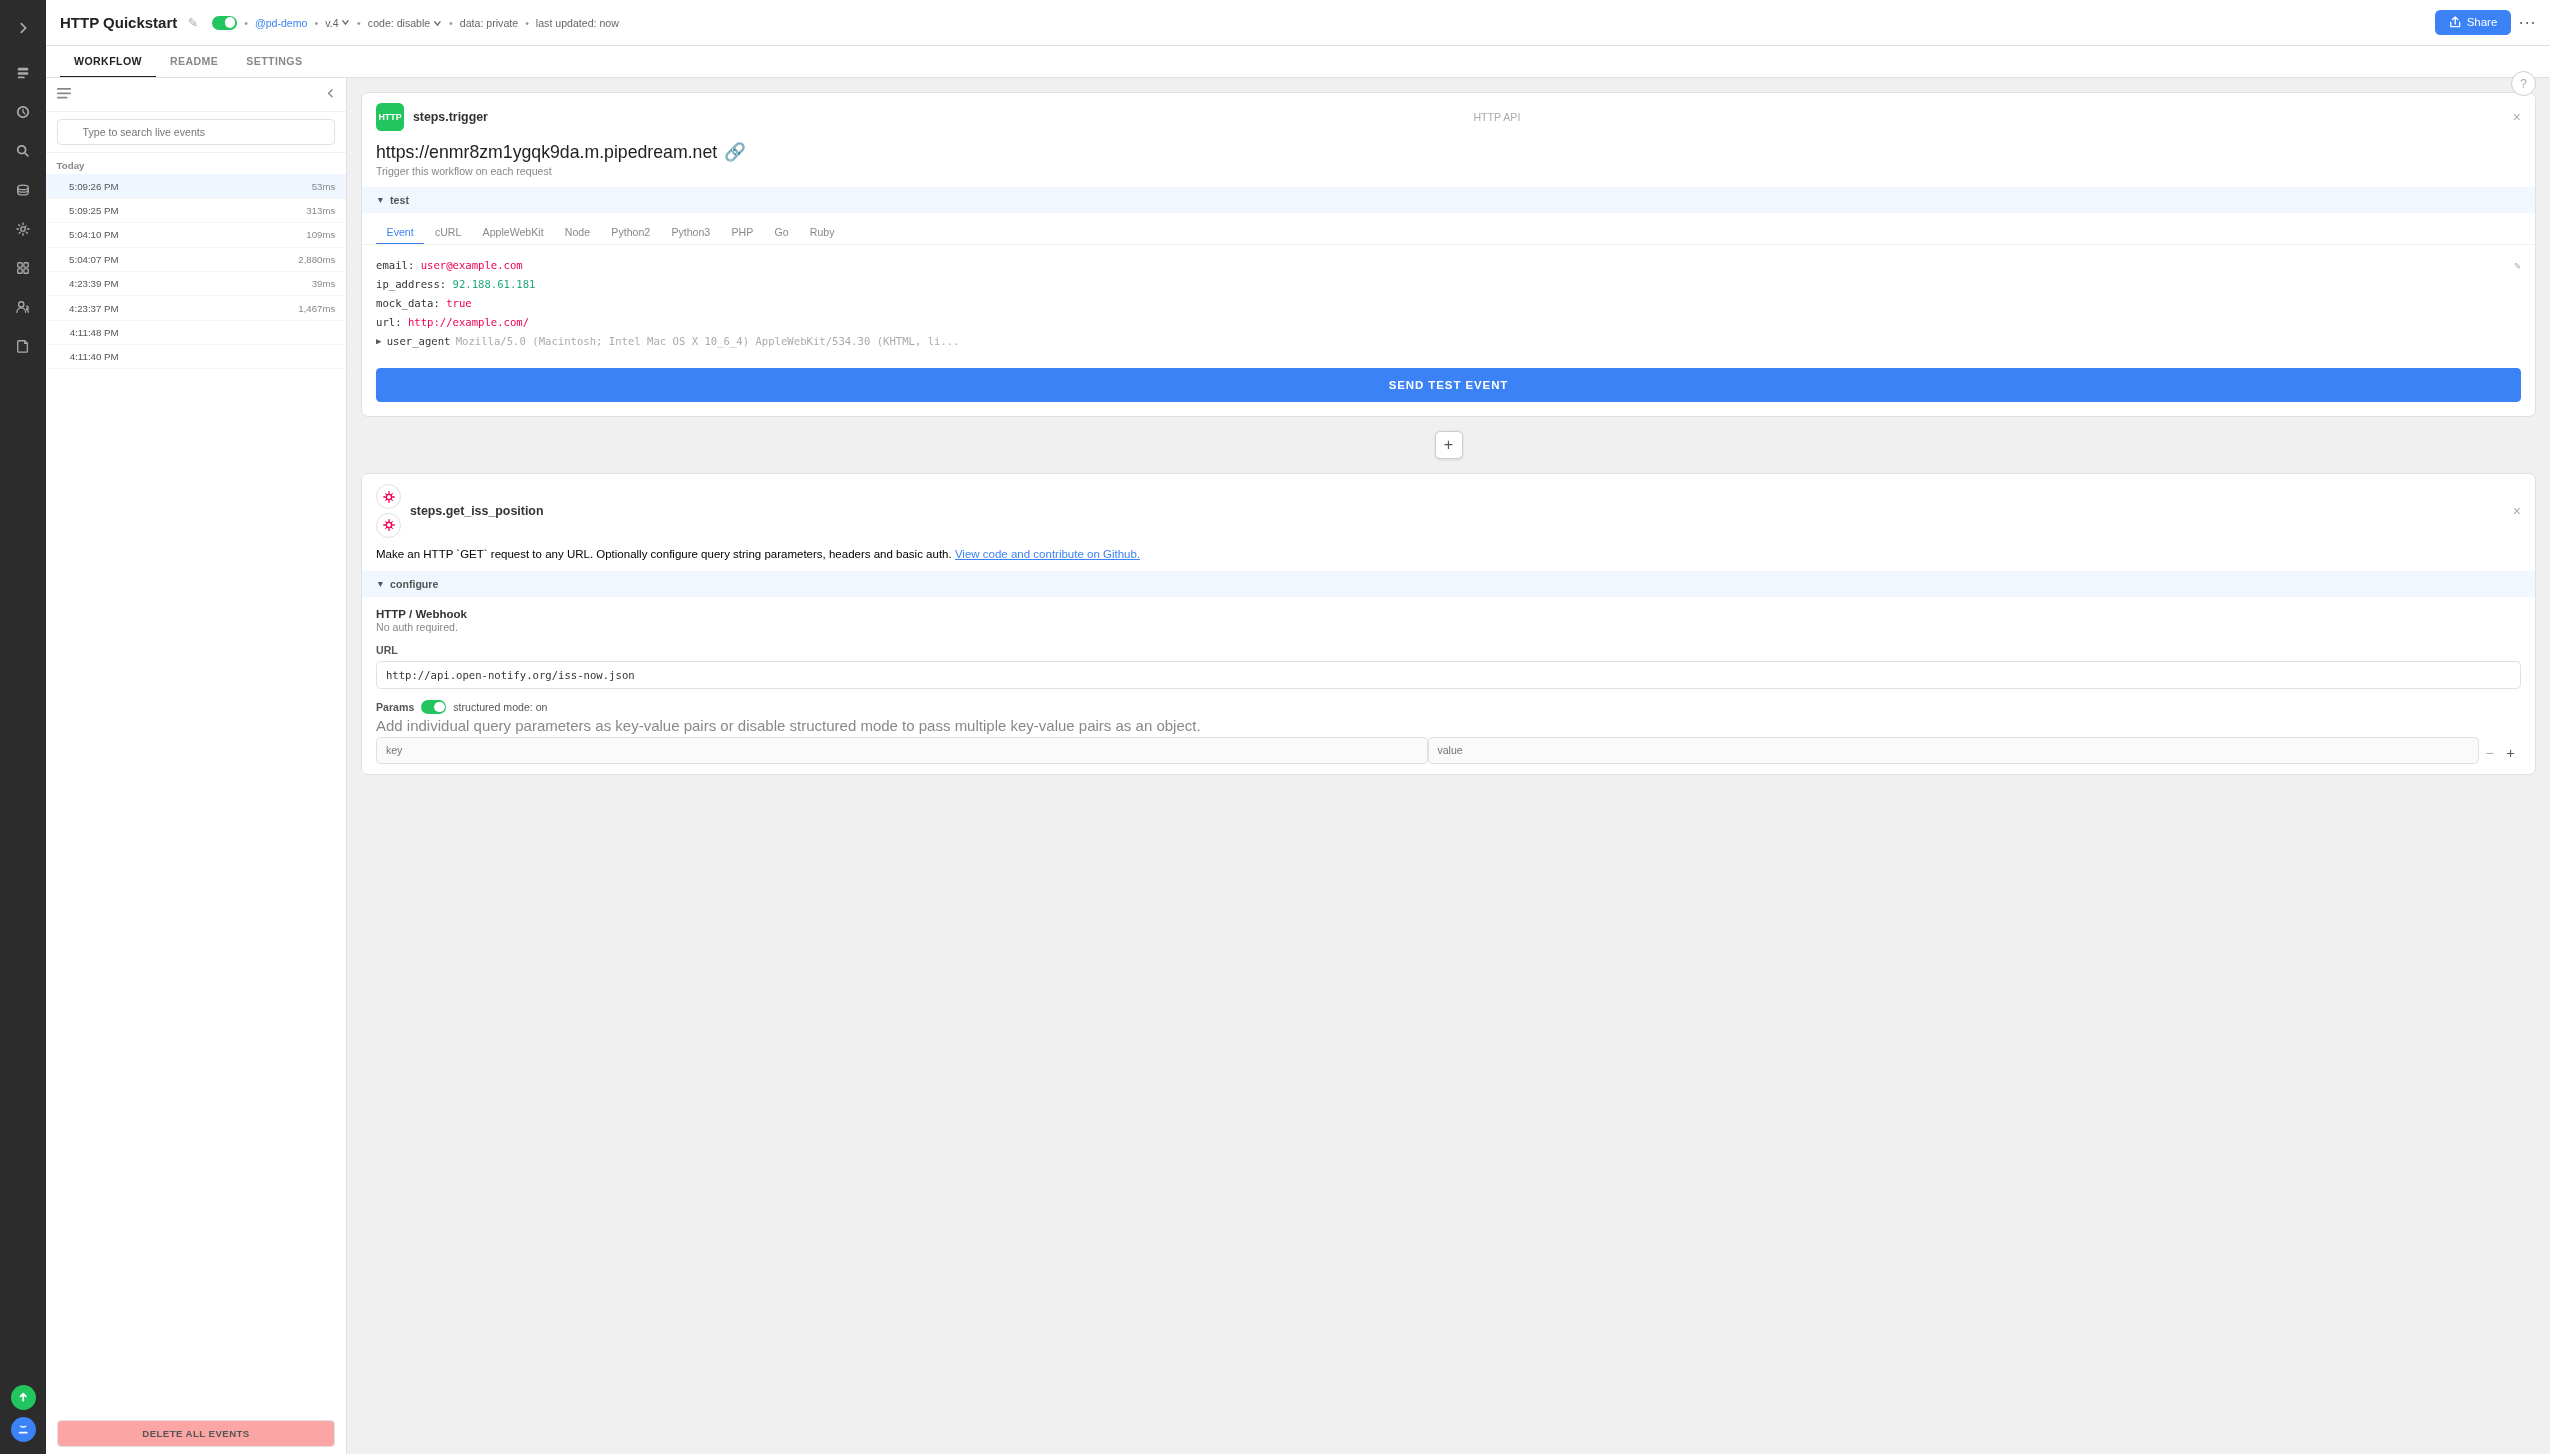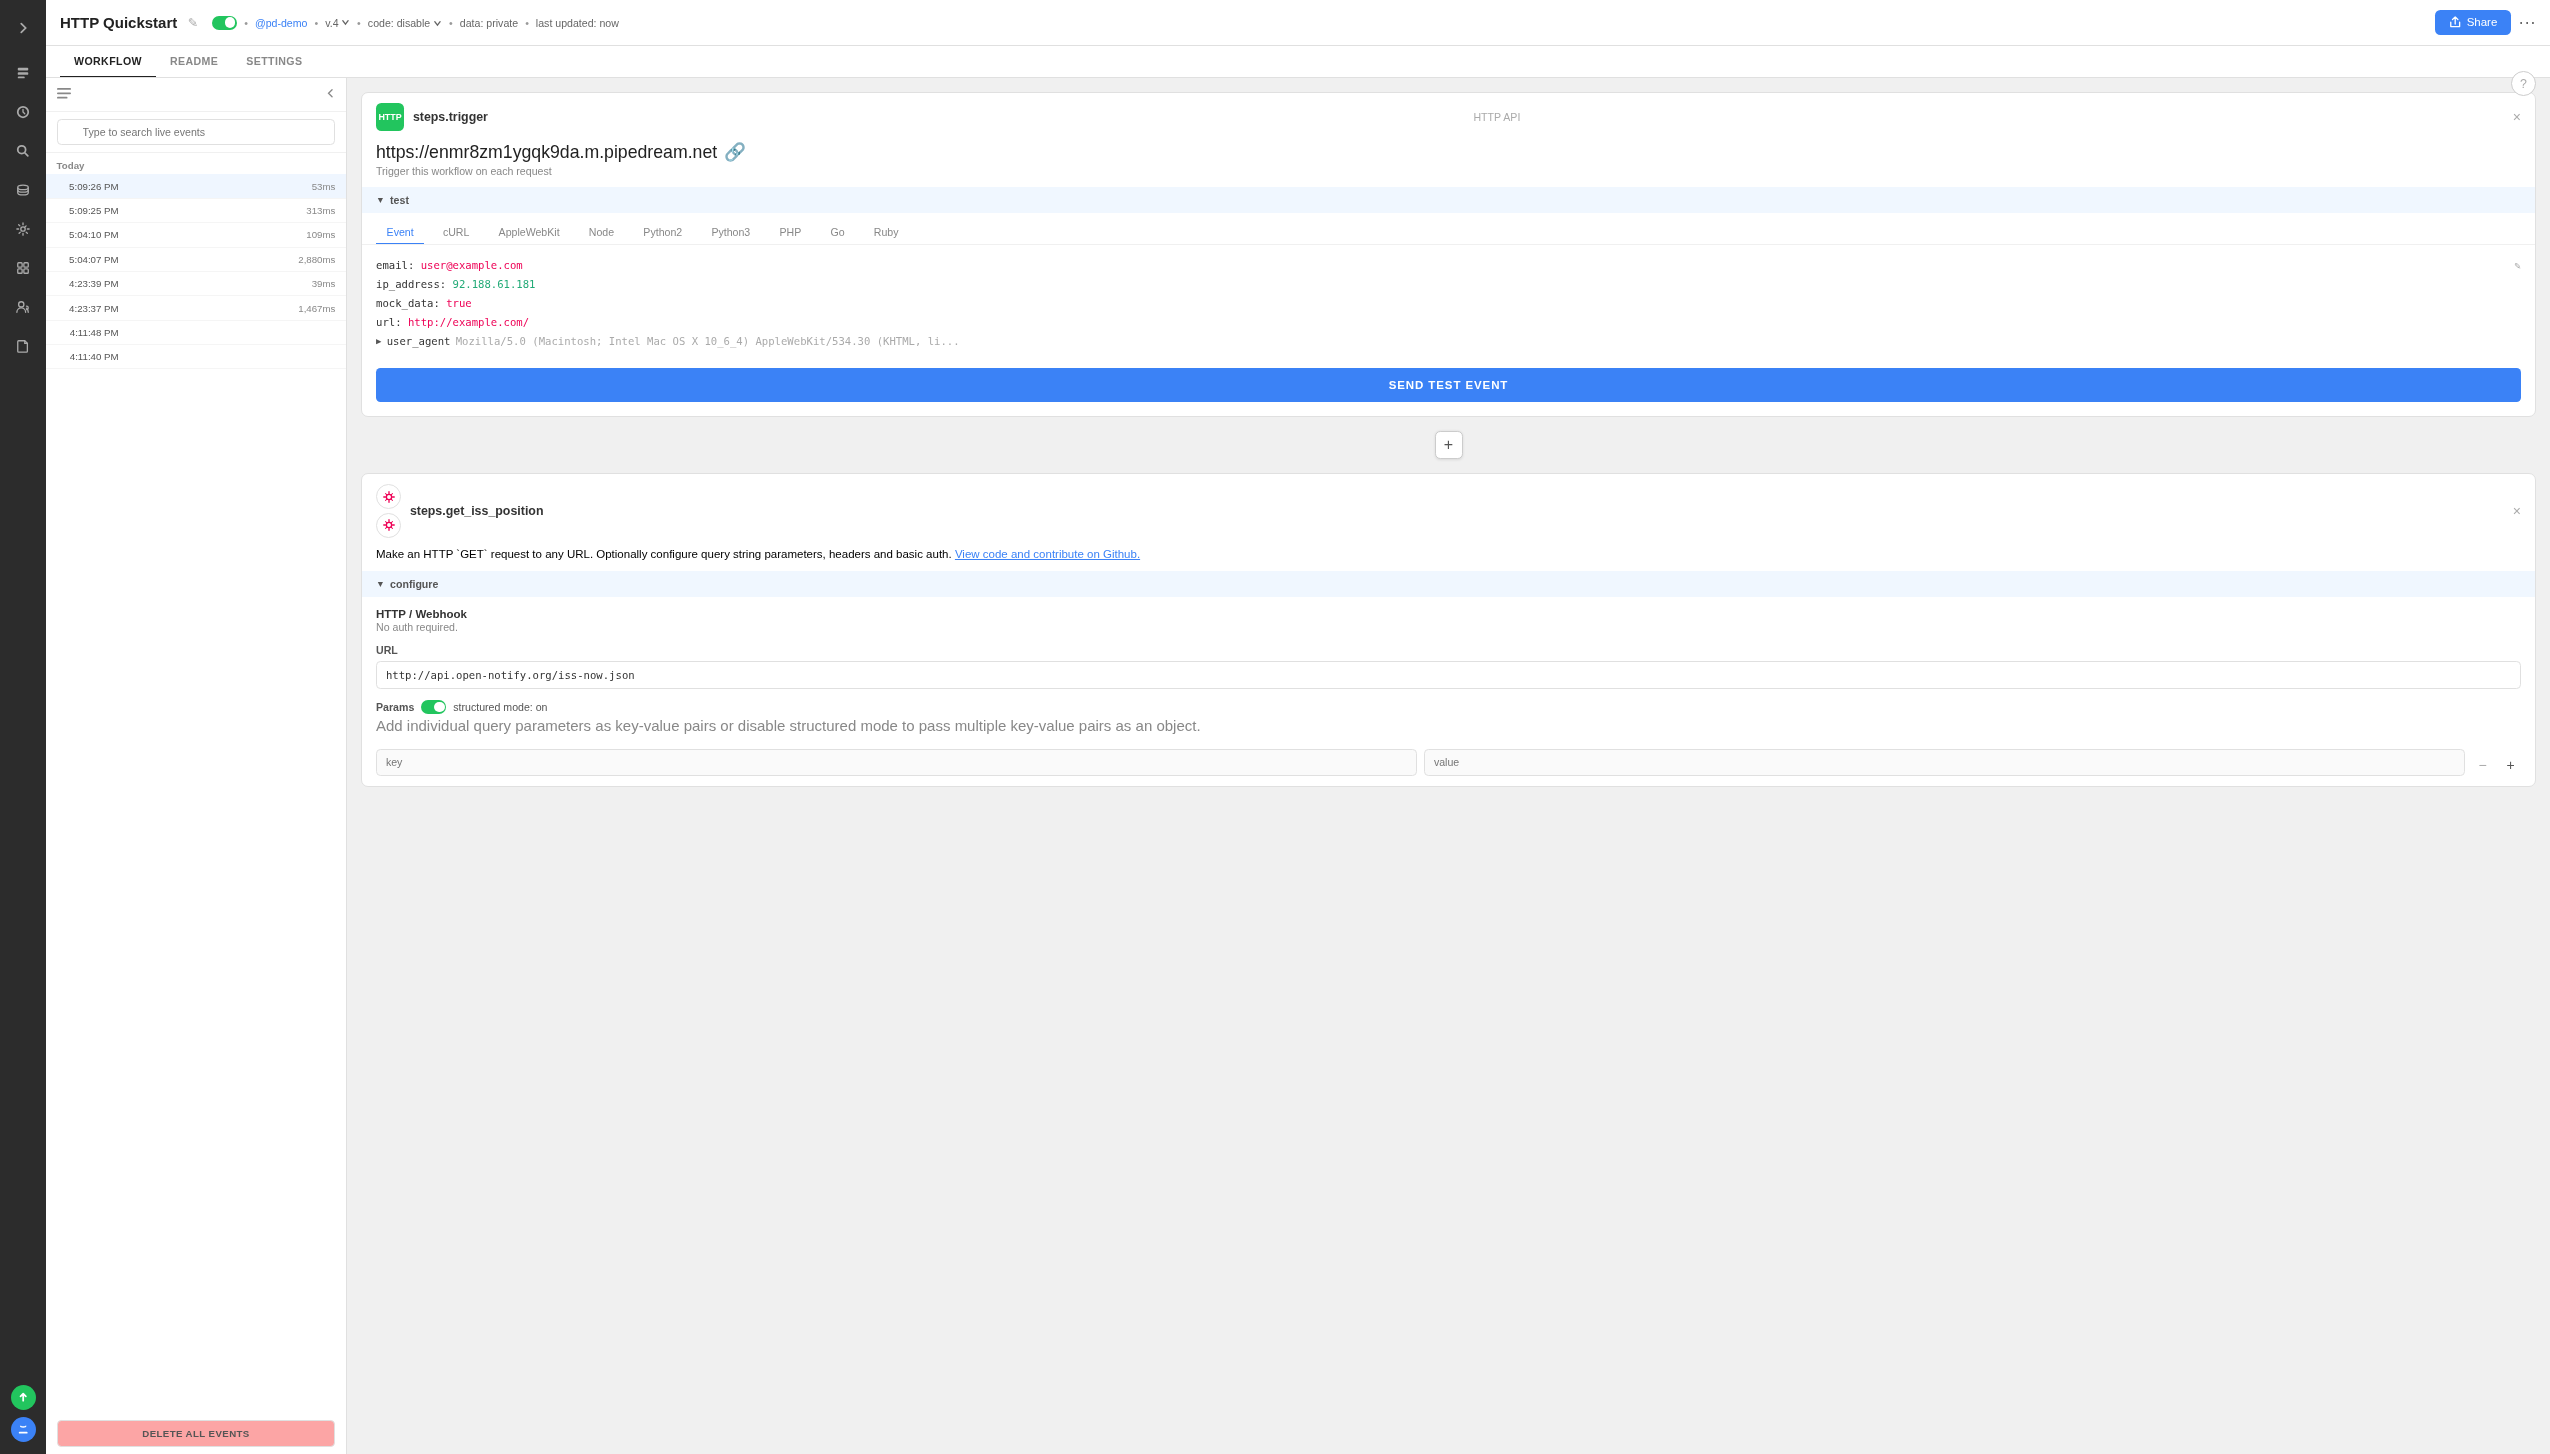"Event" .inner-tabs { gap: 8px -> 0 }
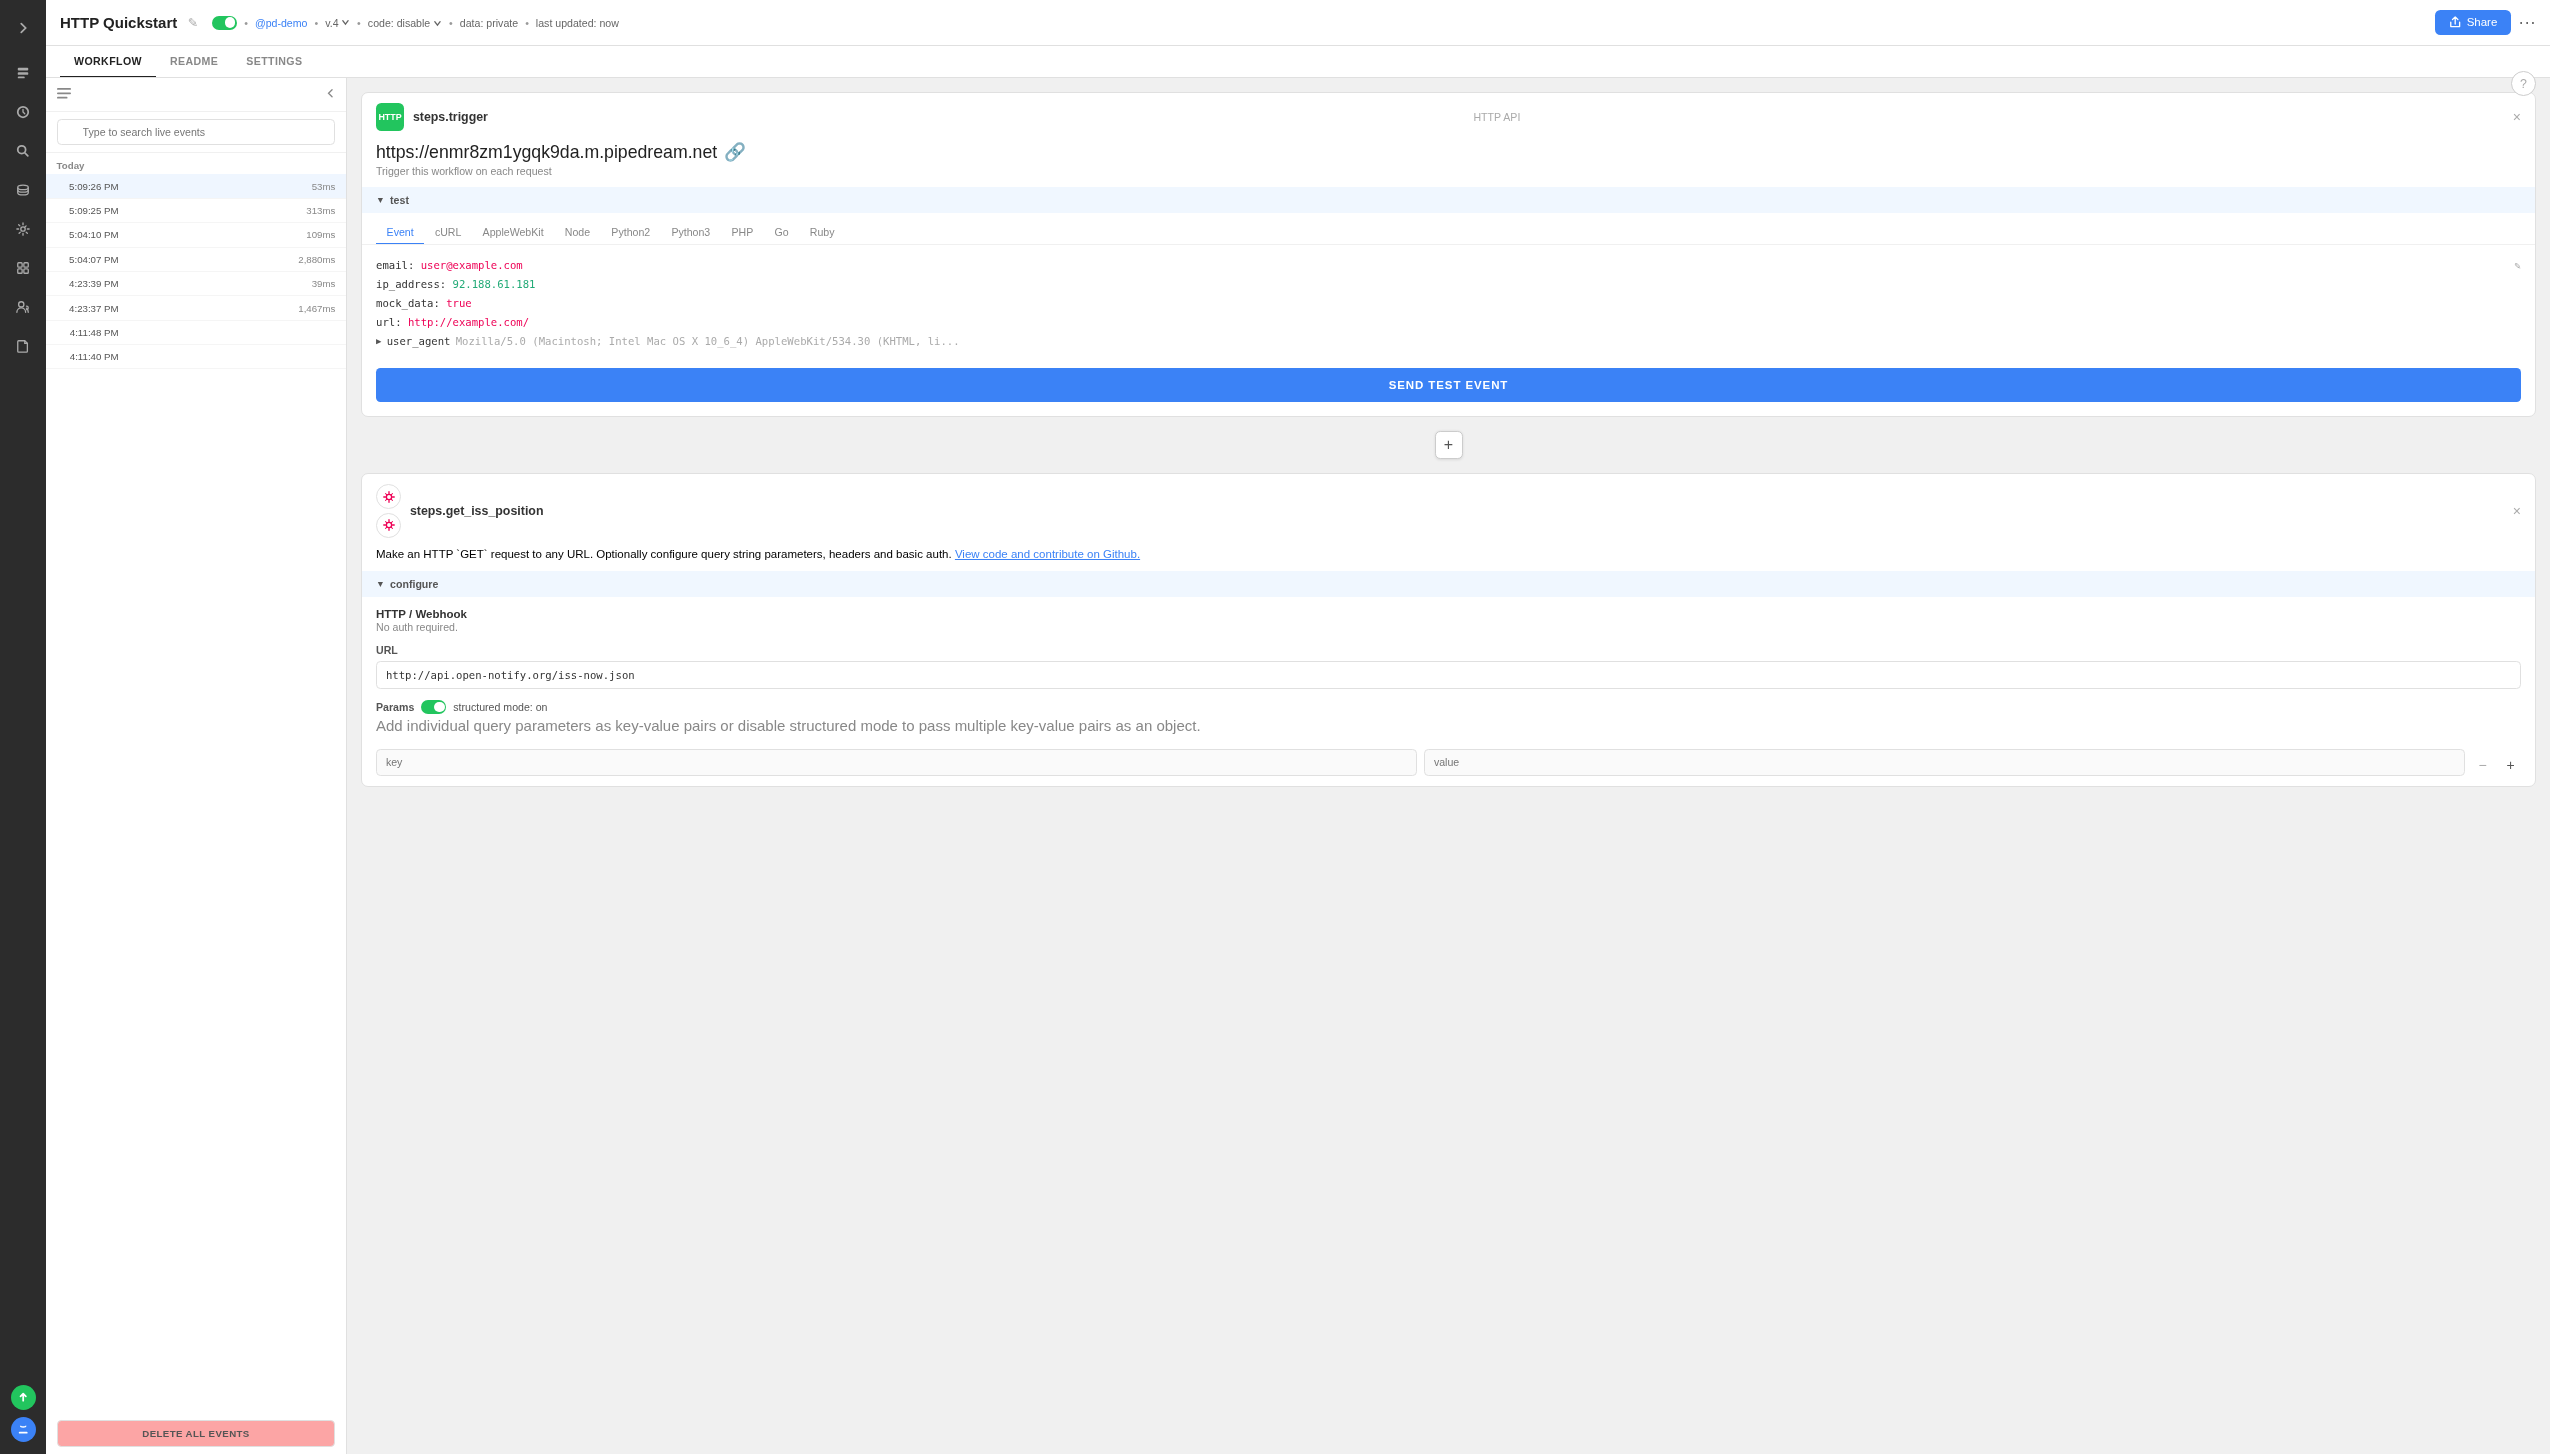"key" .kv-row { gap: 7px -> none; margin-top: 15px -> 3px }
